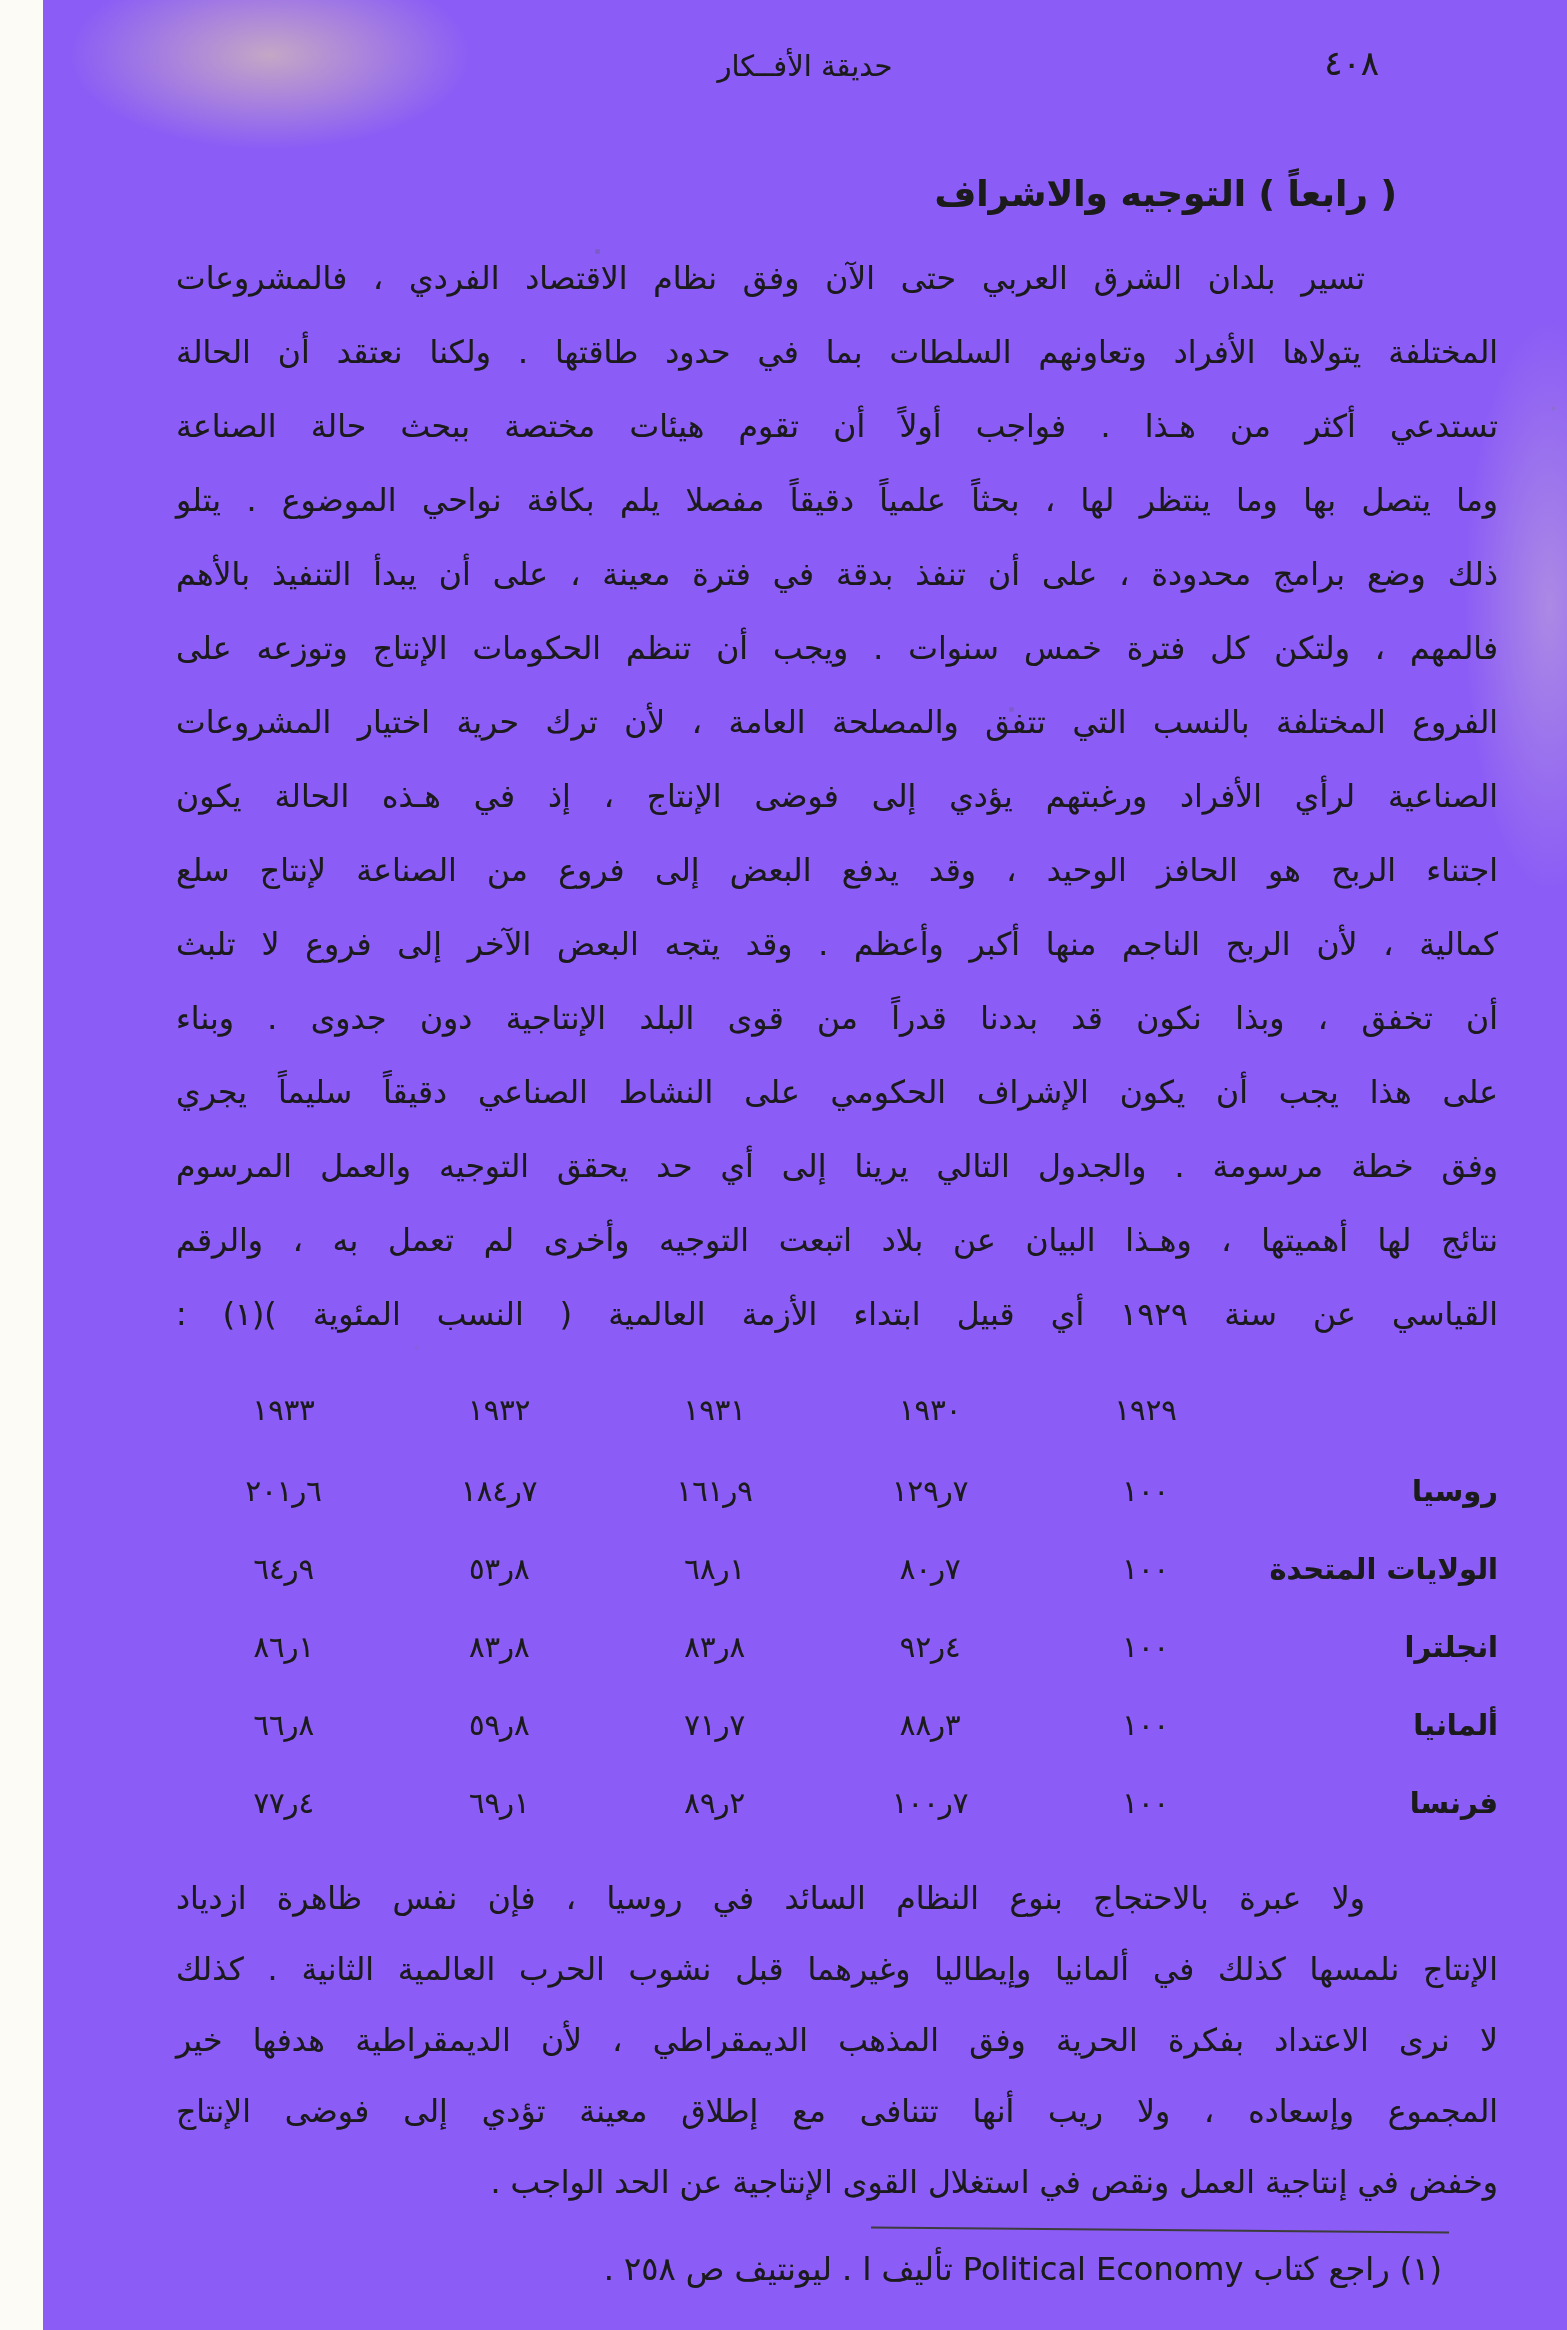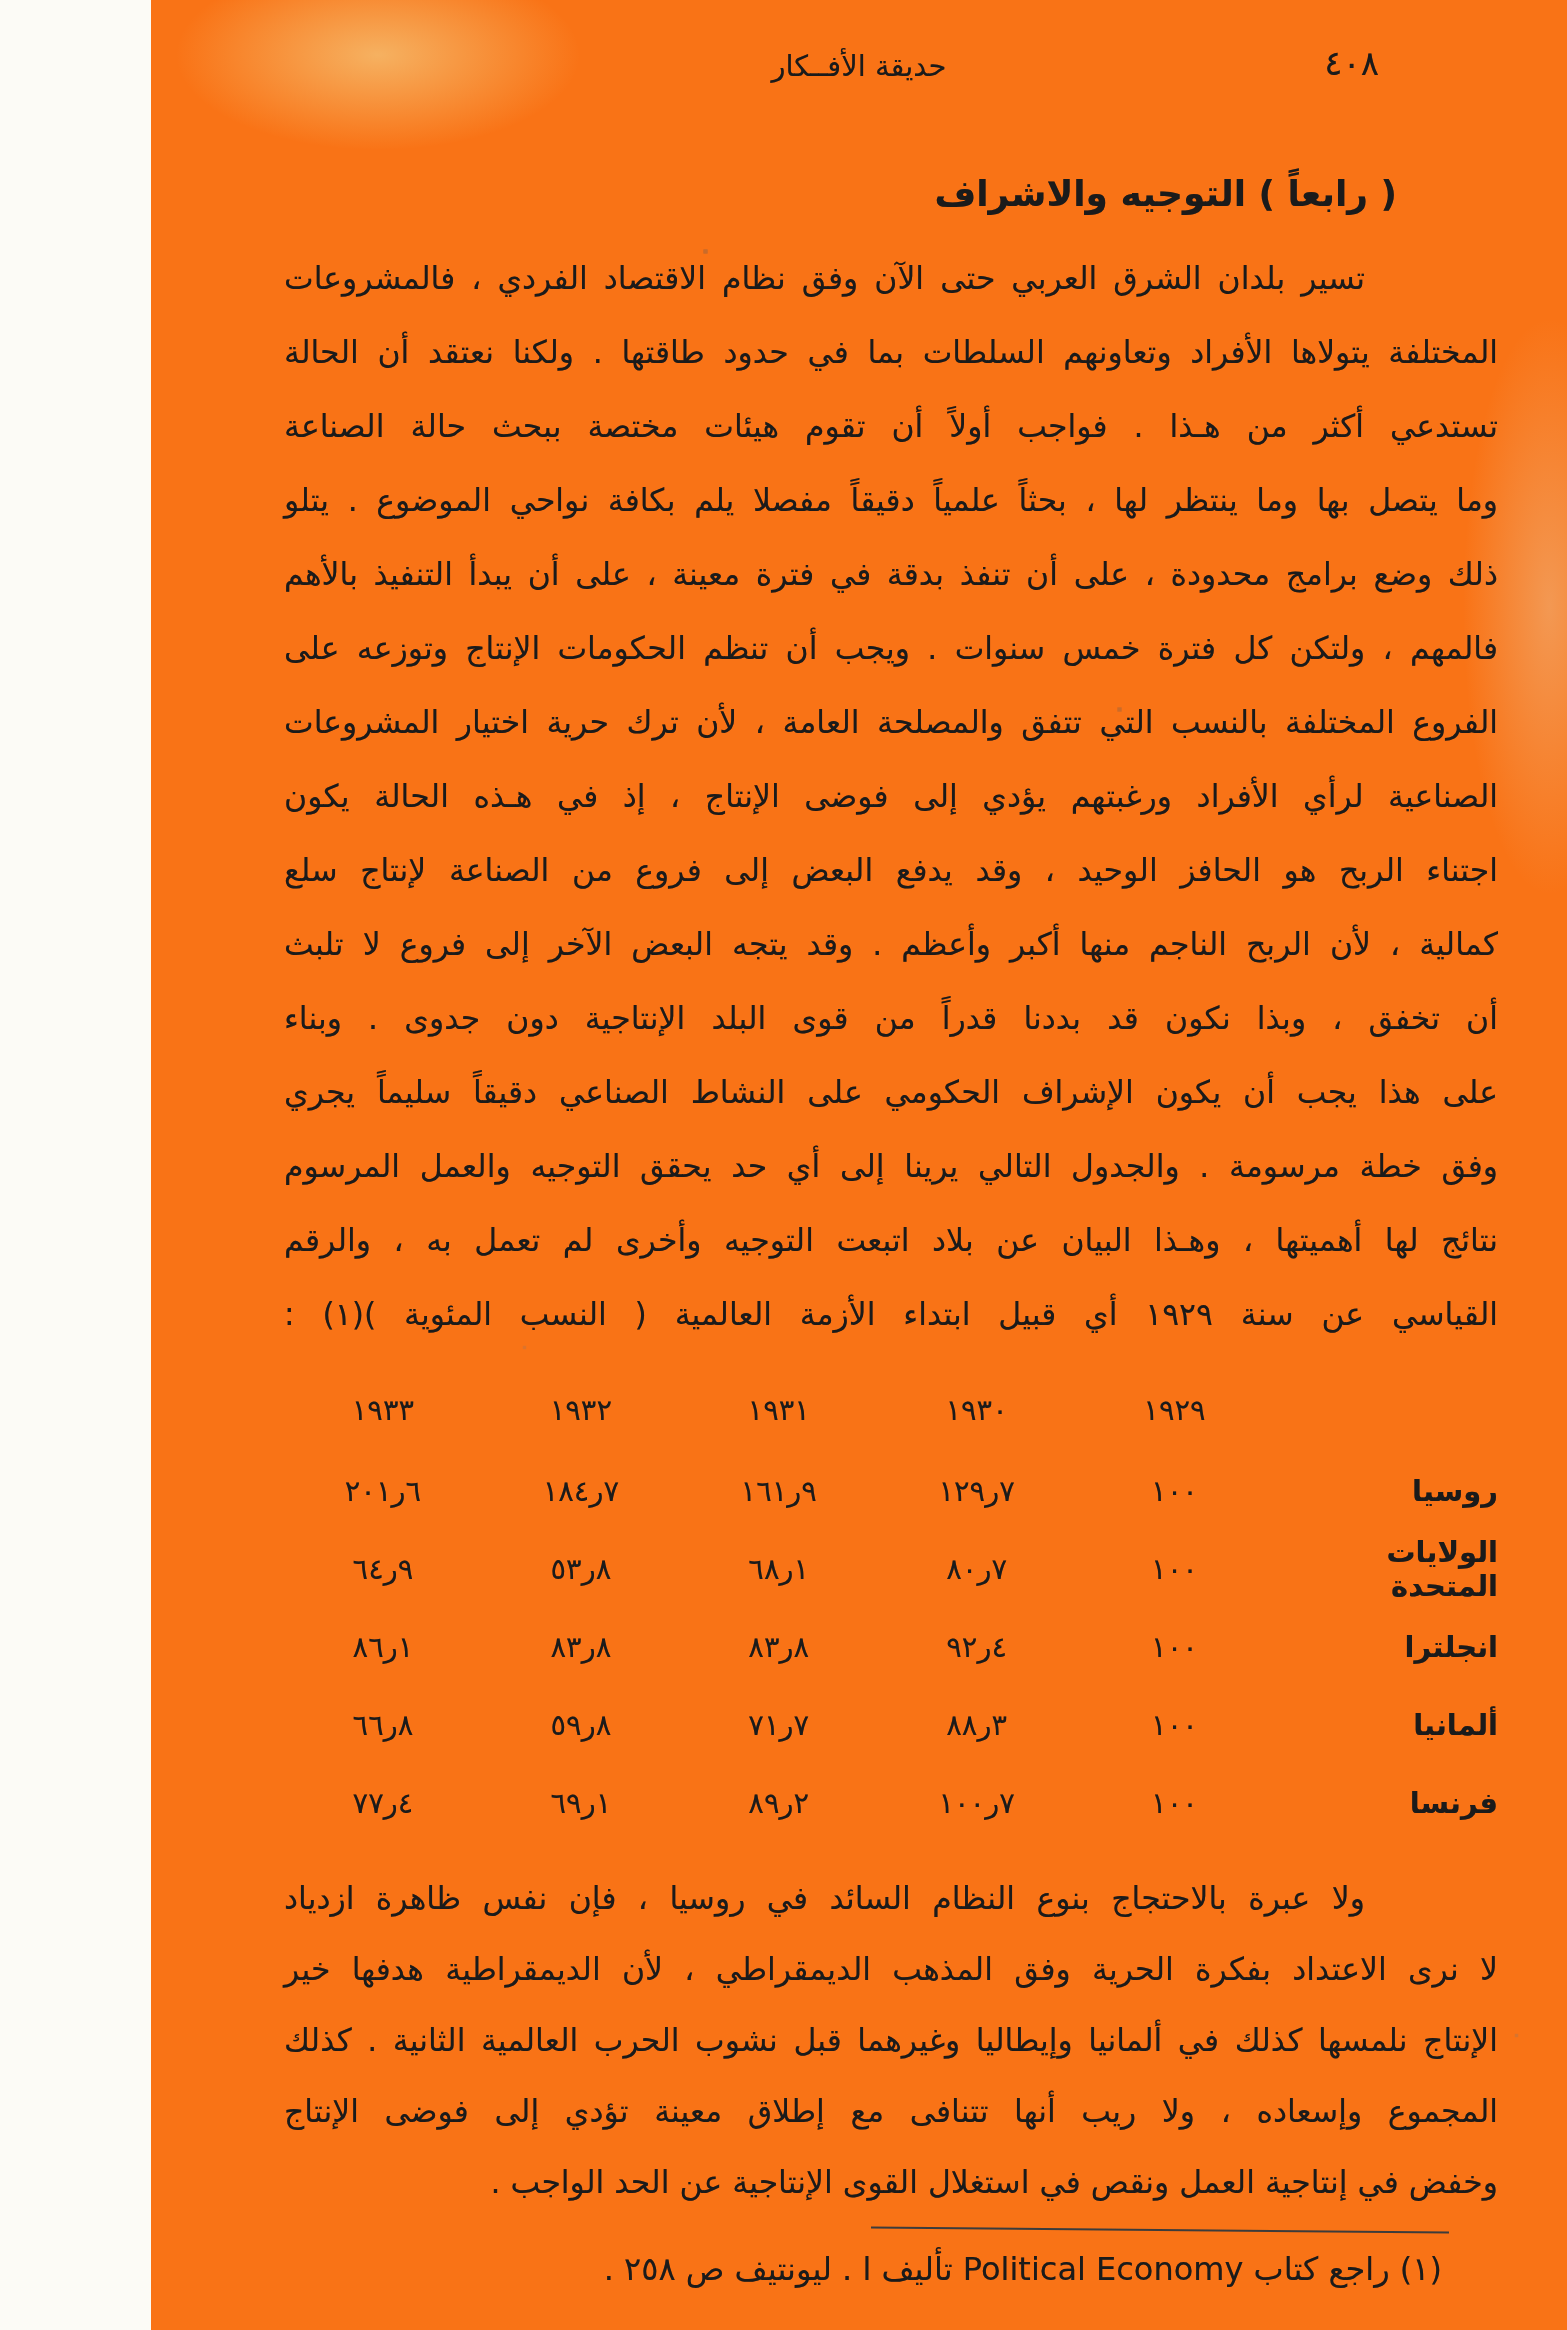"حديقة الأفــكار" .page { background: #f97316 -> #8b5cf6; width: 1416px -> 1524px }
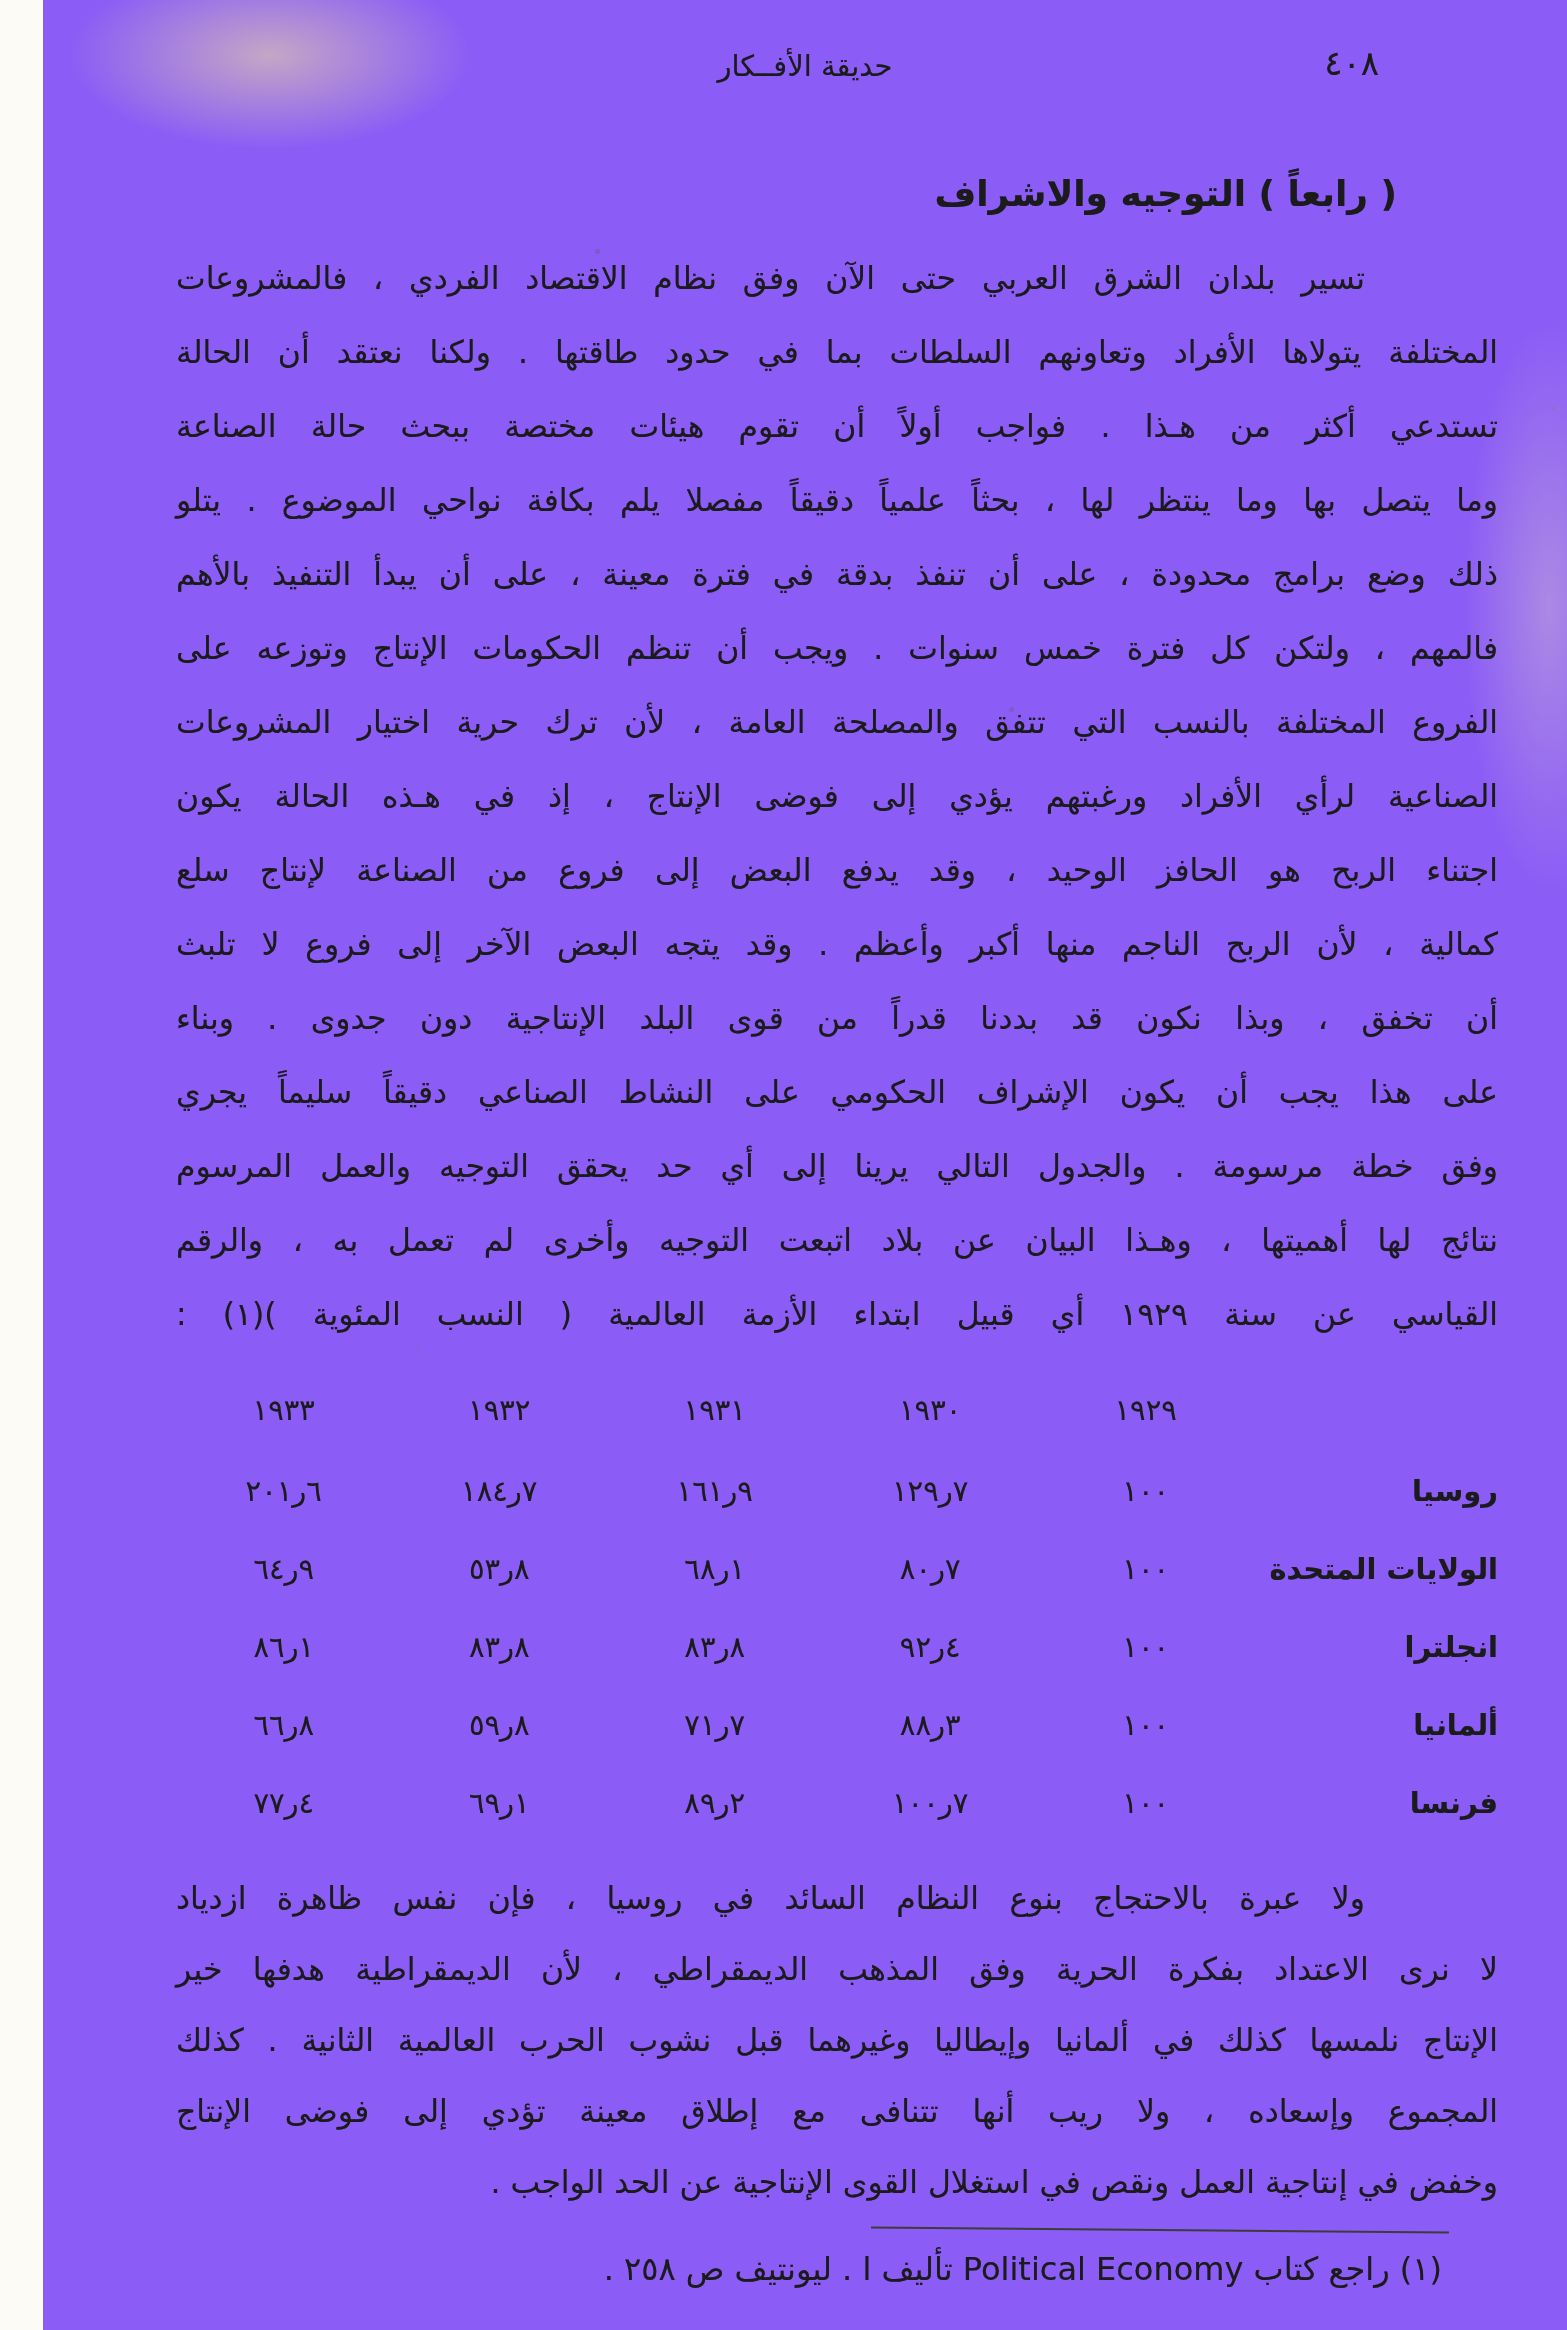"لا نرى الاعتداد بفكرة الحرية" div.line { order: before "الإنتاج نلمسها كذلك في ألمانيا" -> after "الإنتاج نلمسها كذلك في ألمانيا" }
